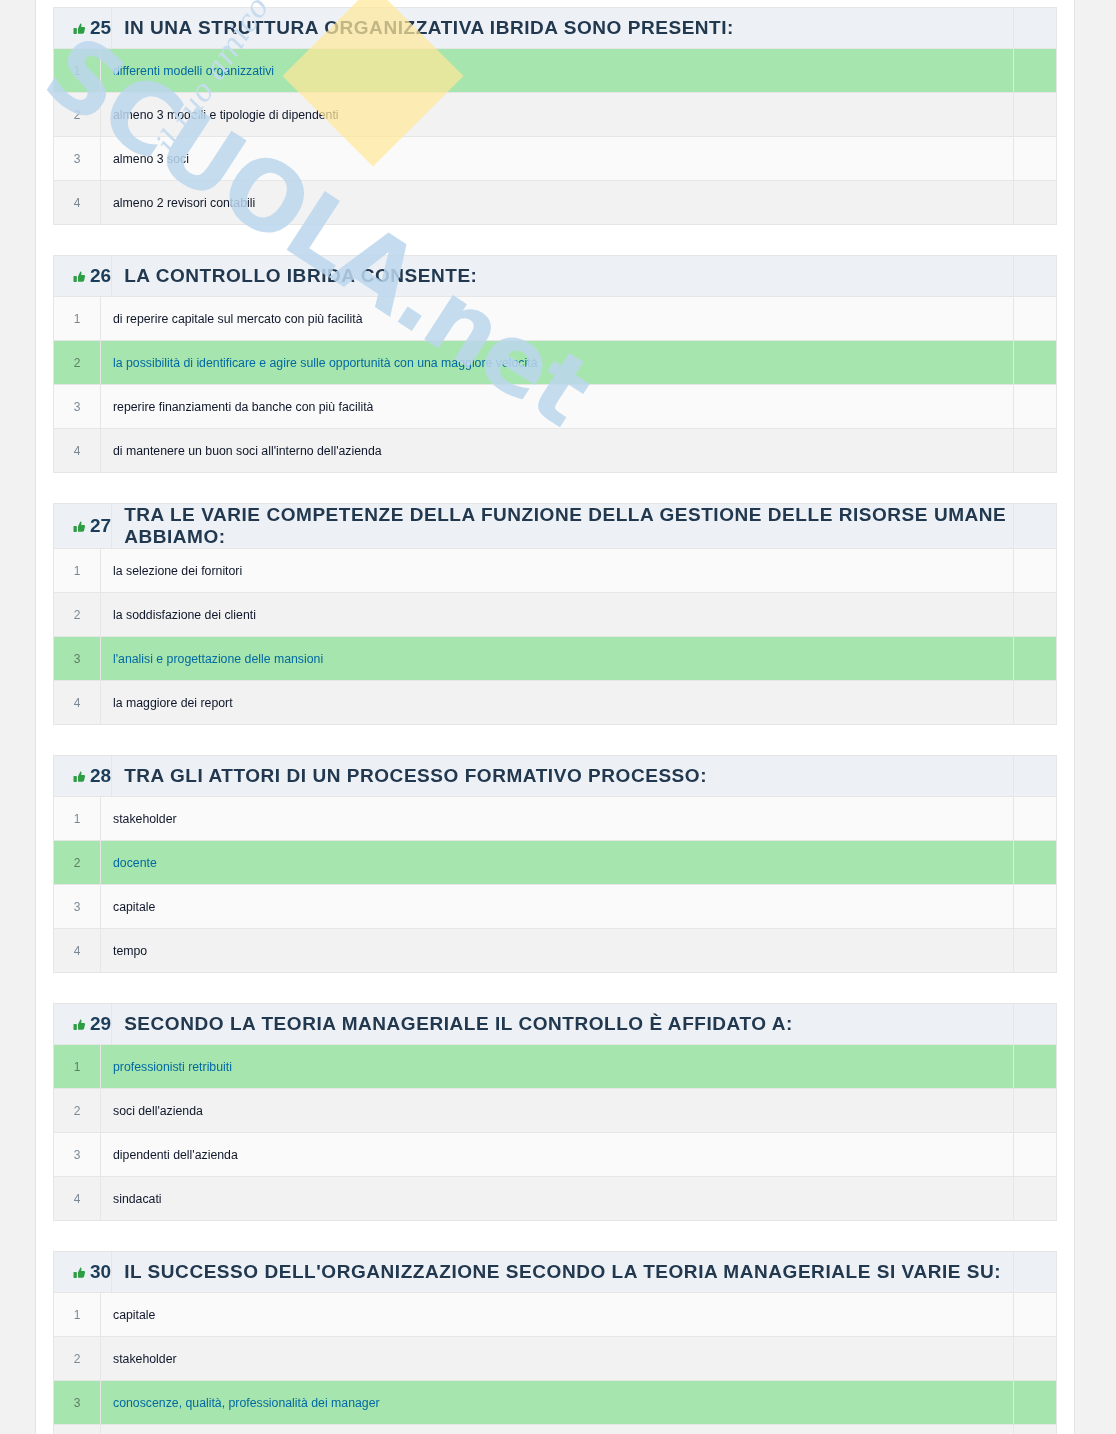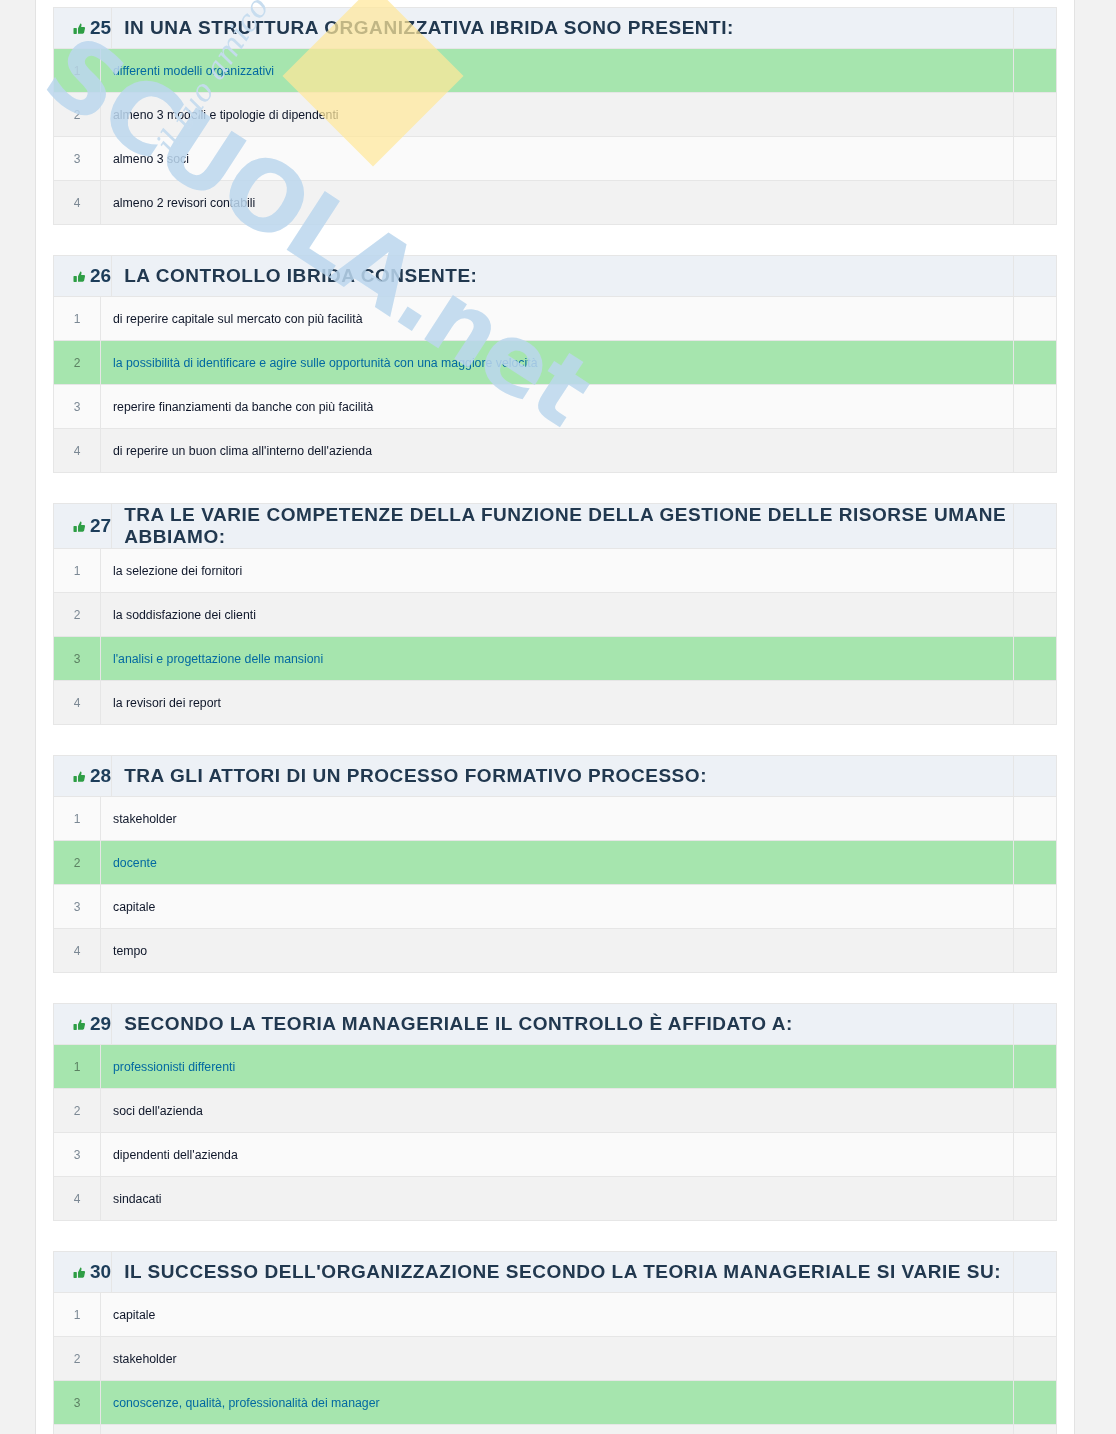"di reperire un buon clima" div.cell-txt { text: reperire un buon clima -> mantenere un buon soci }
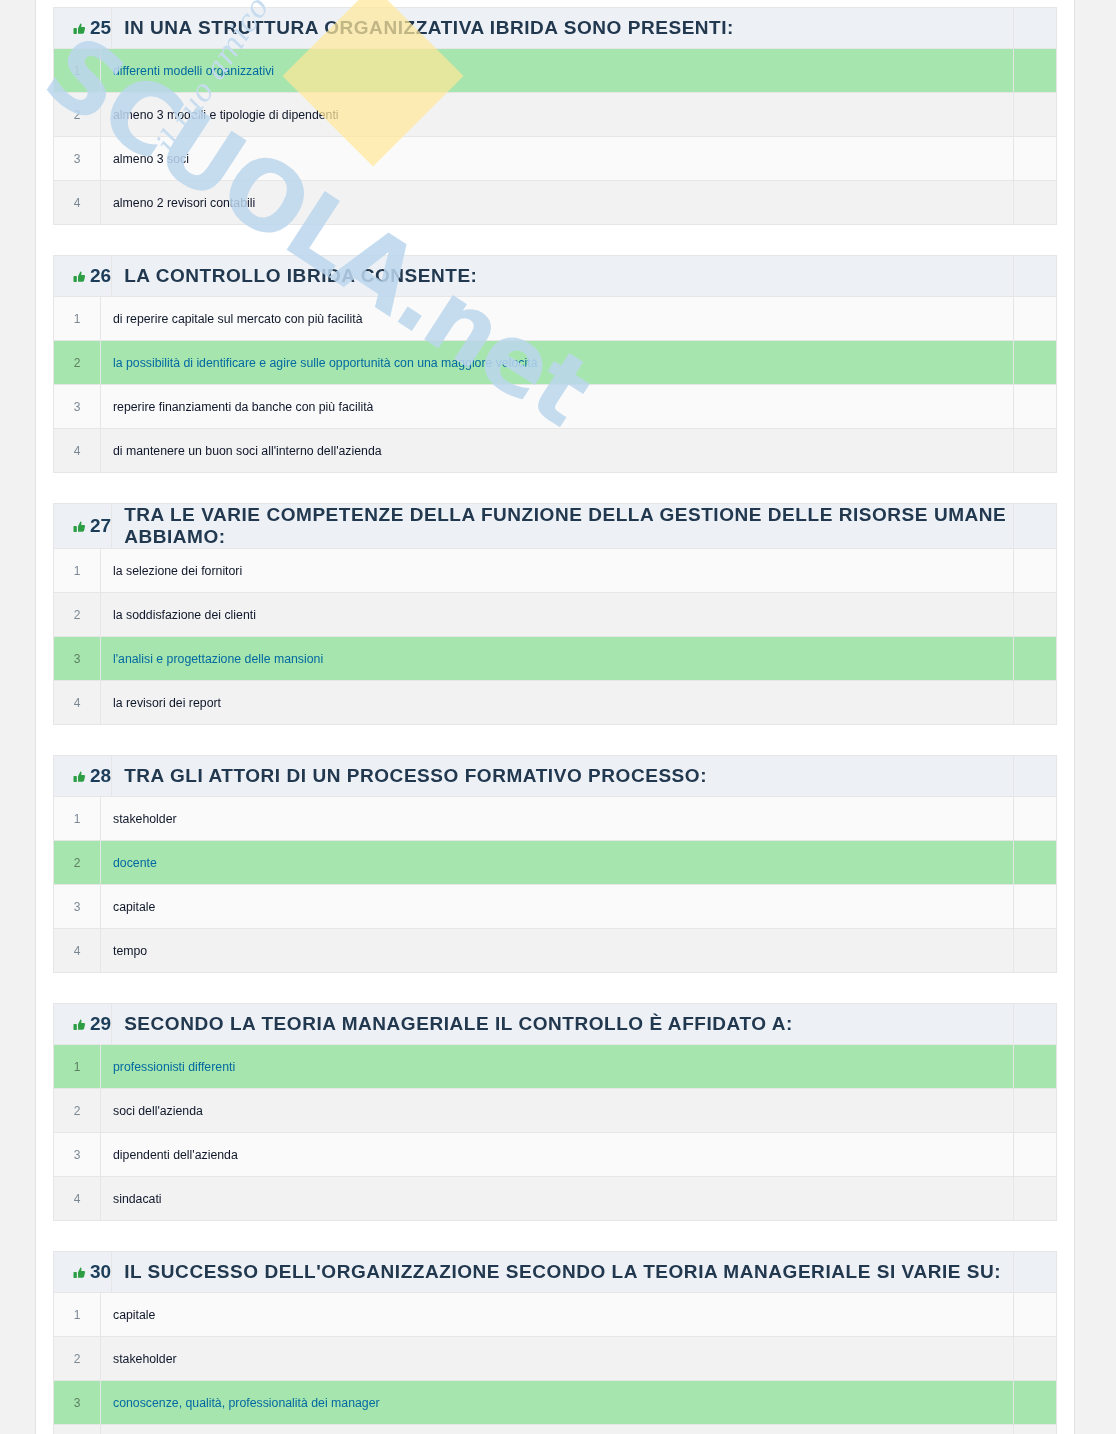"la revisori dei report" div.cell-txt { text: revisori -> maggiore }
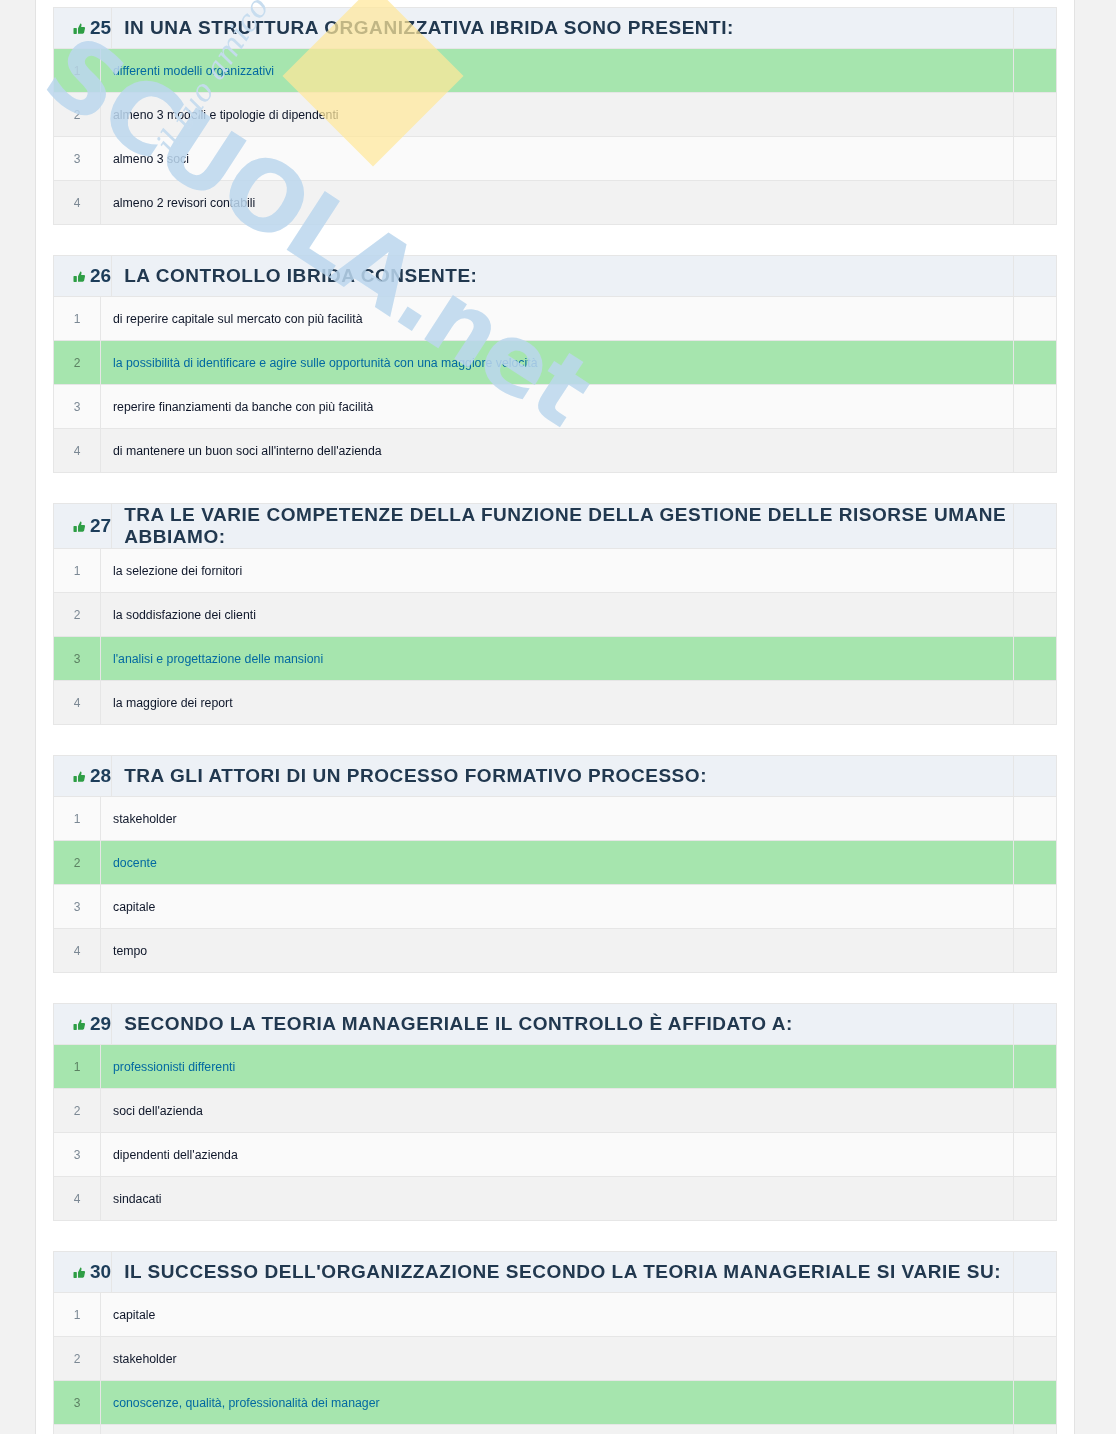"professionisti differenti" div.cell-txt { text: differenti -> retribuiti }
